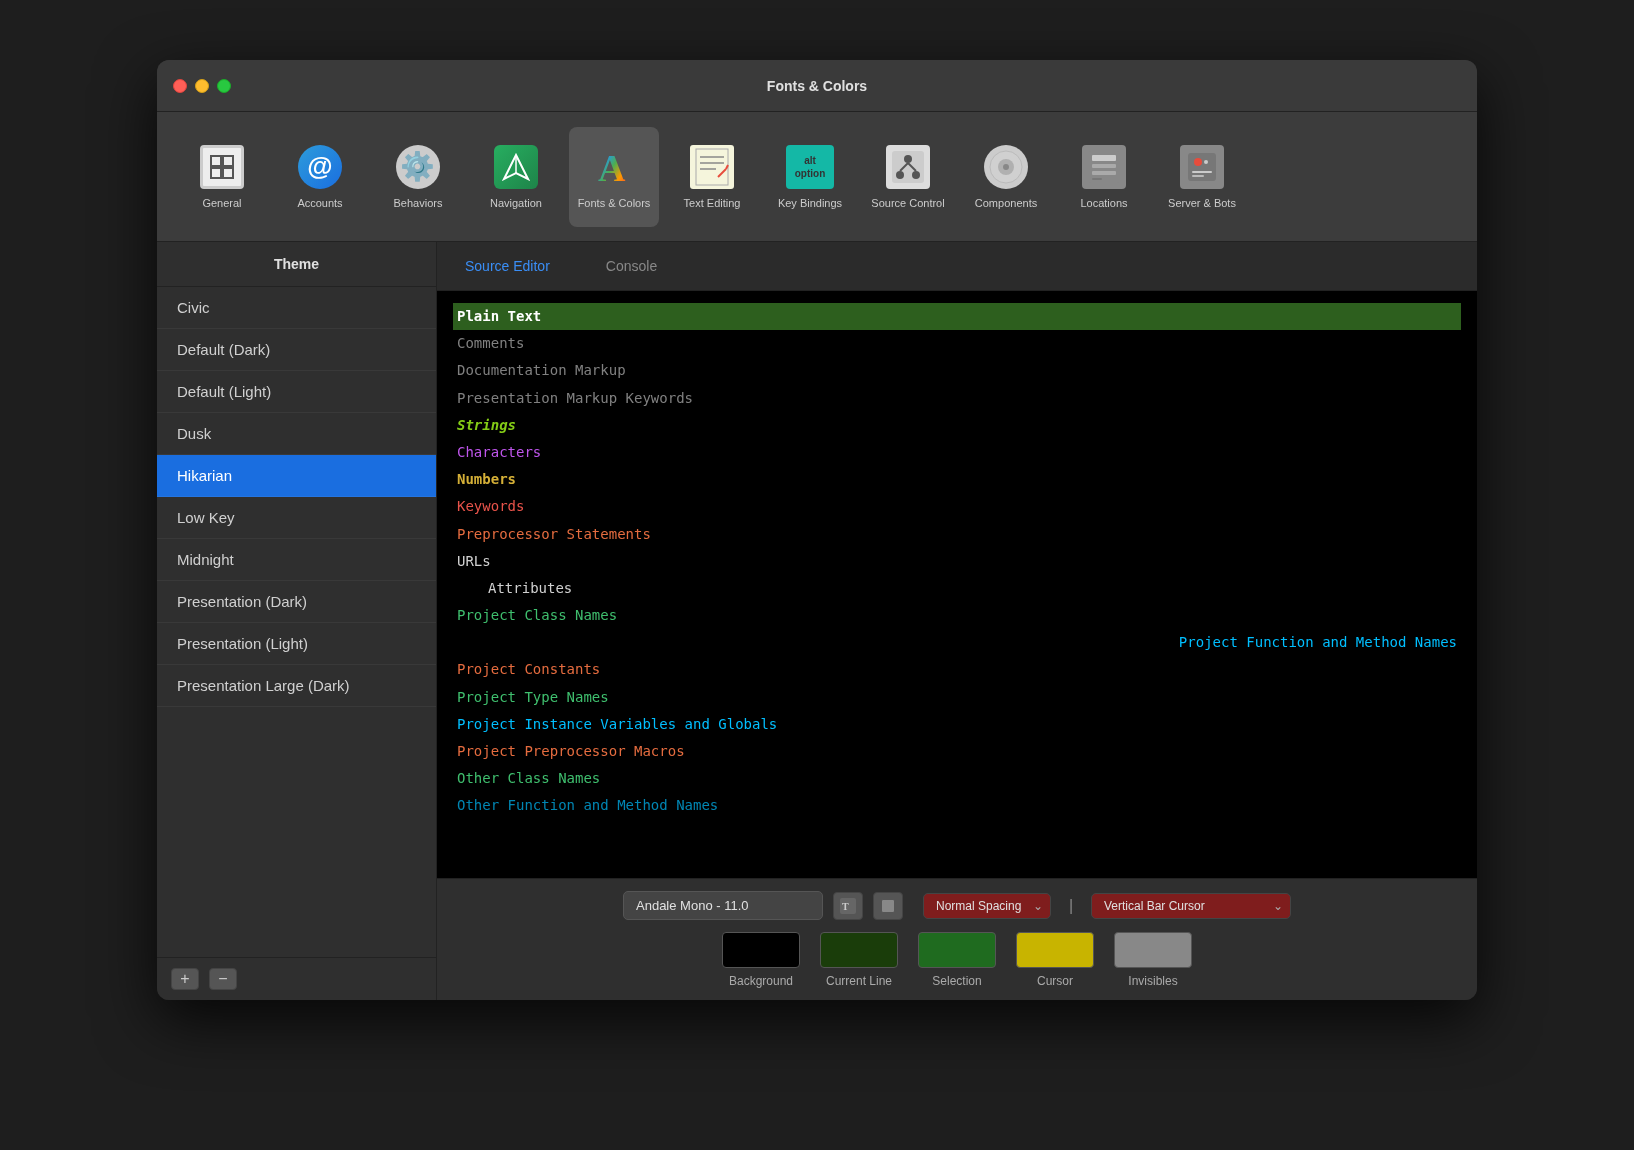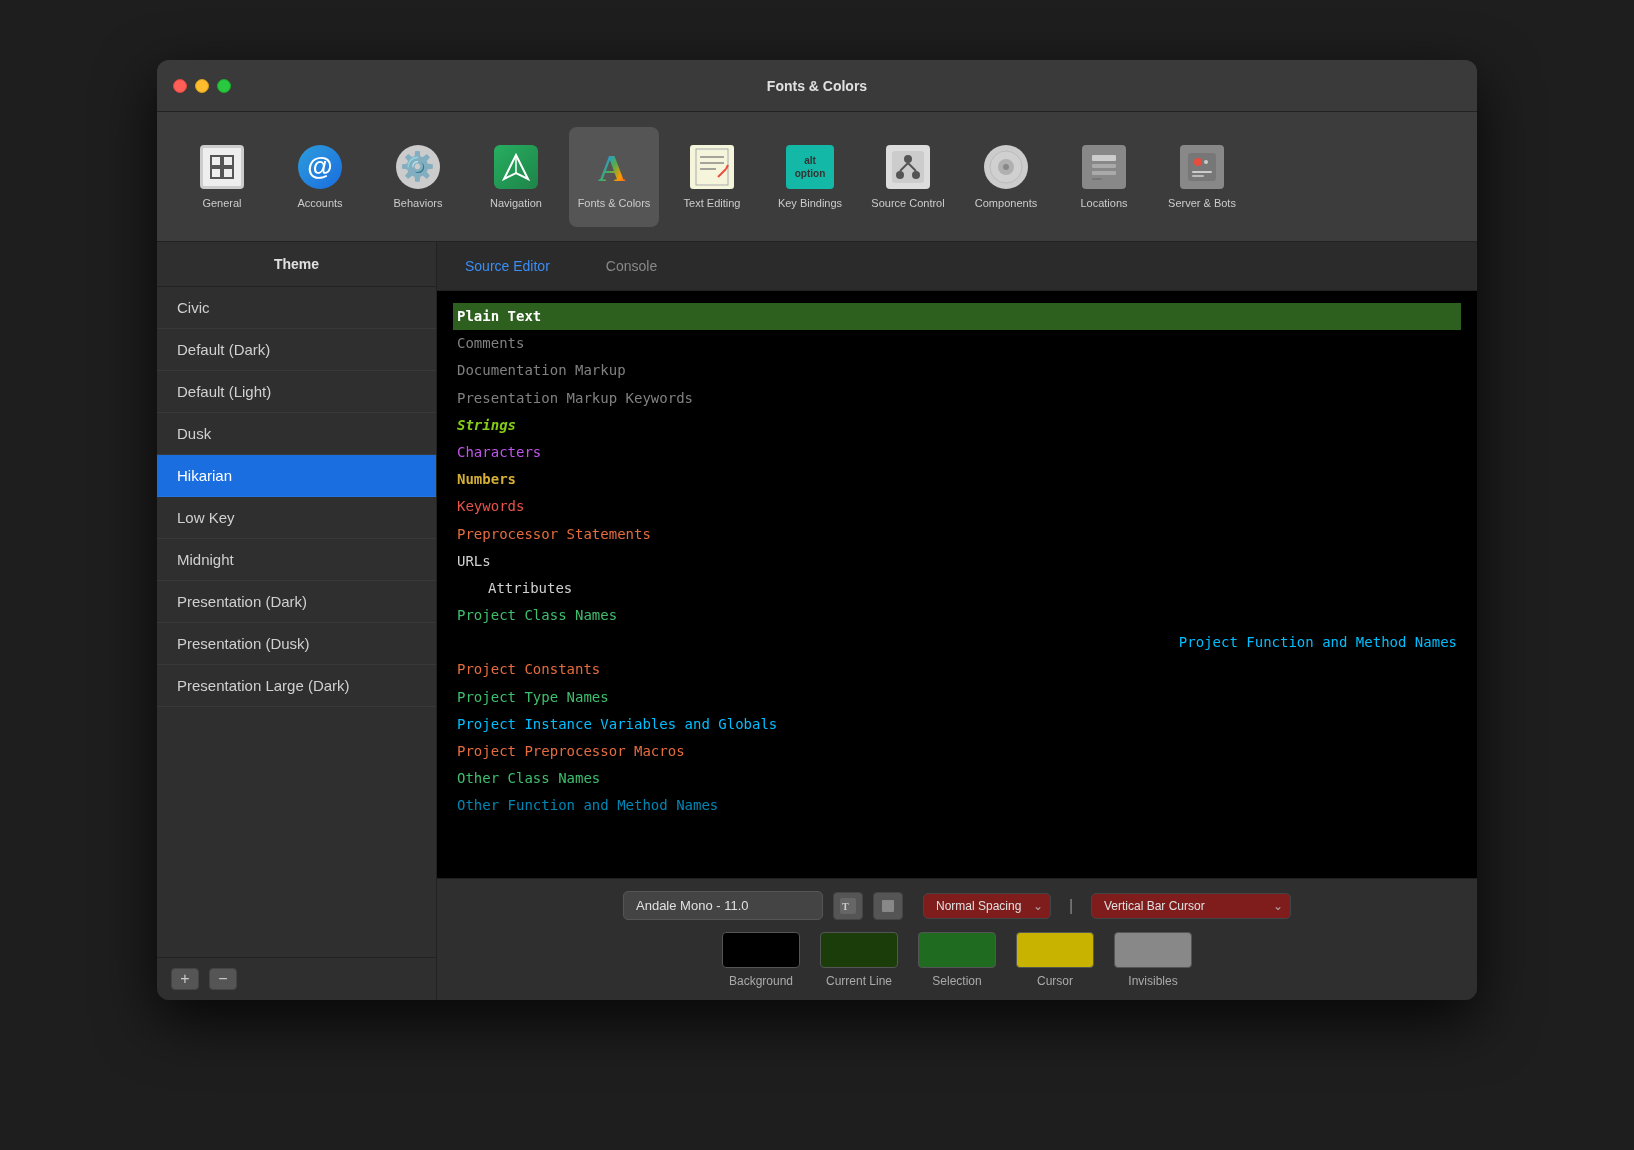"Presentation (Dusk)" div.sidebar-item { text: Dusk -> Light }
